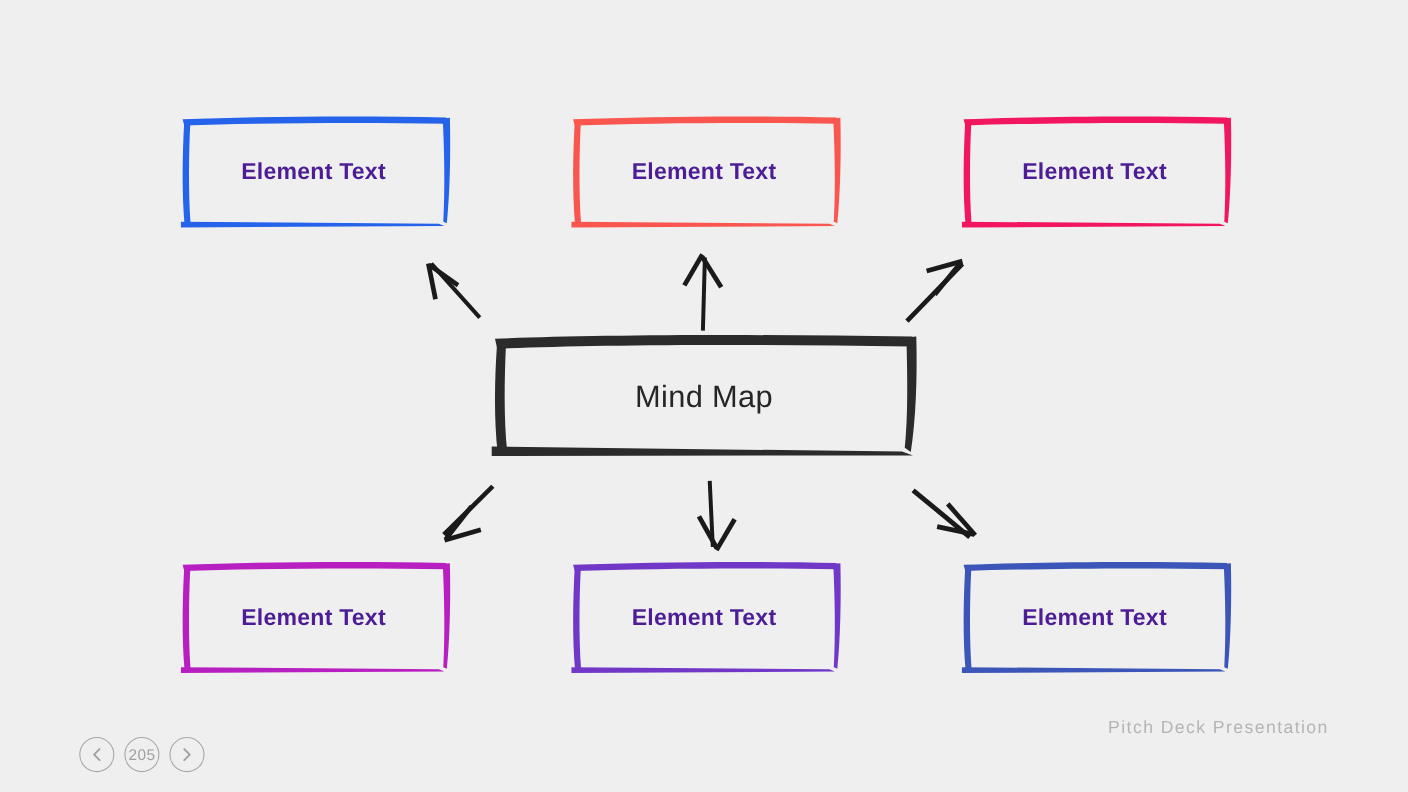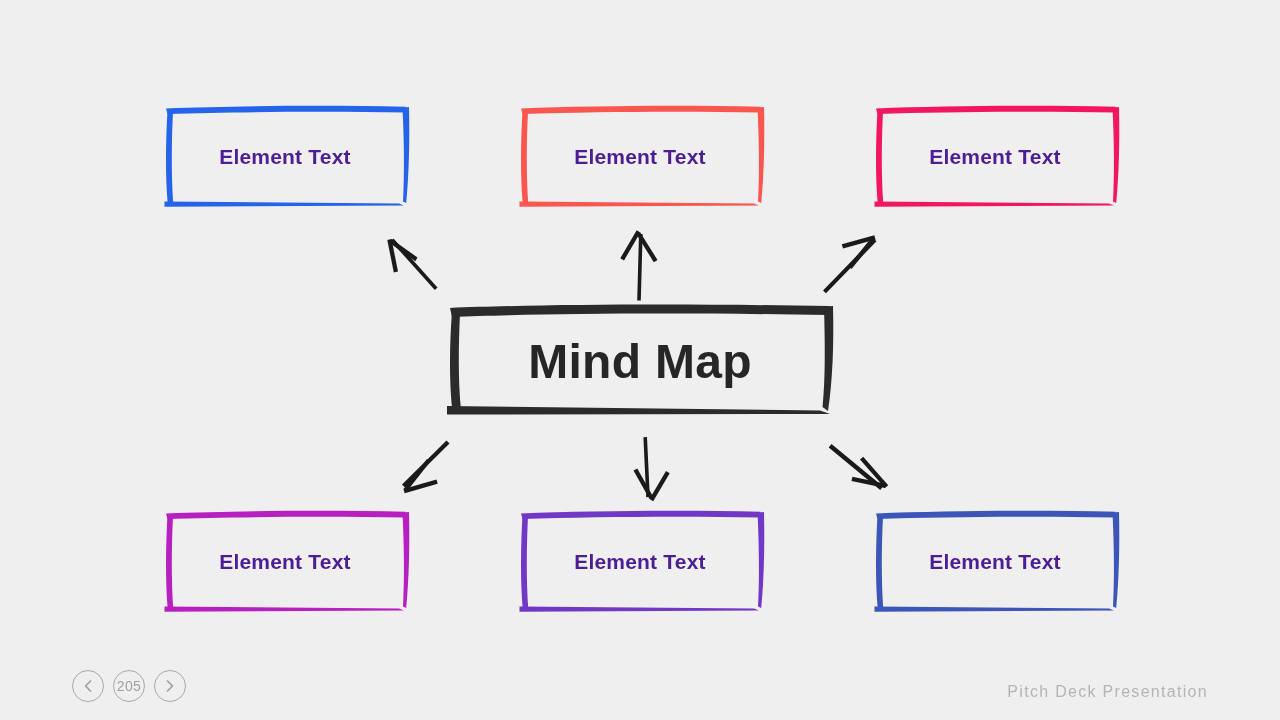"Mind Map" .center-label { font-size: 48px -> 28px; font-weight: 700 -> 400 }
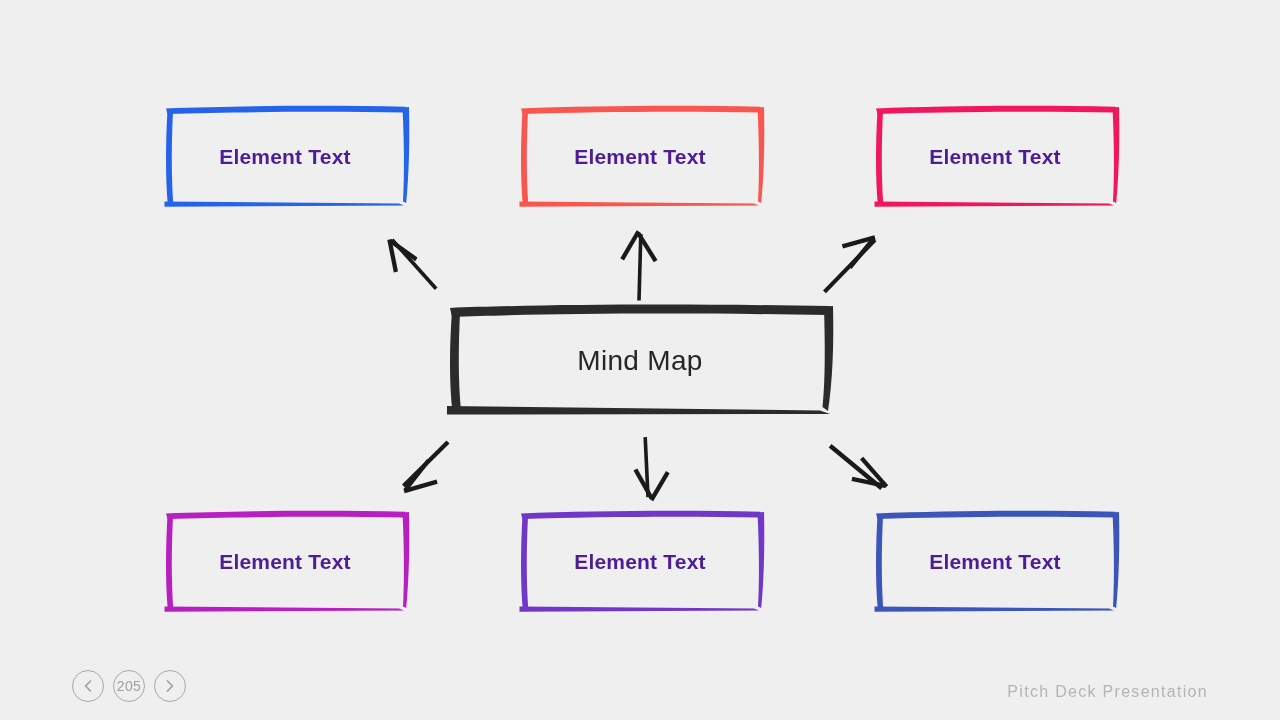"Pitch Deck Presentation" #footer-text { top: 683px -> 653px }
